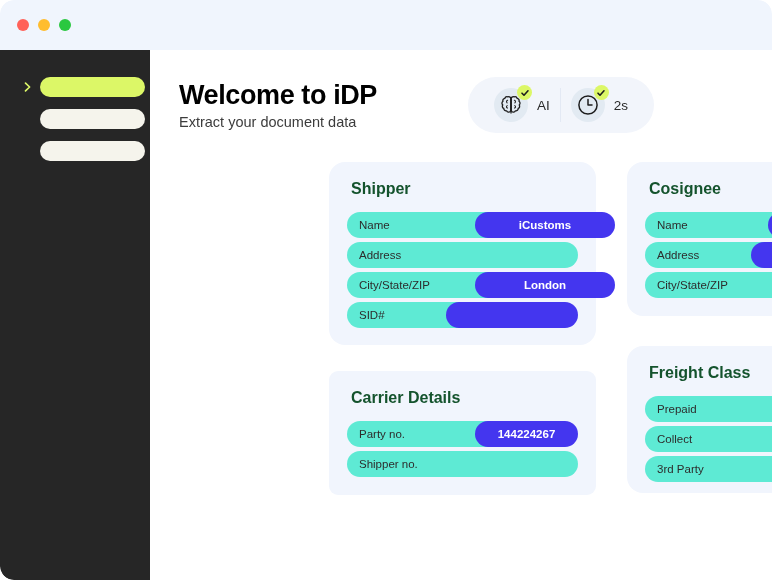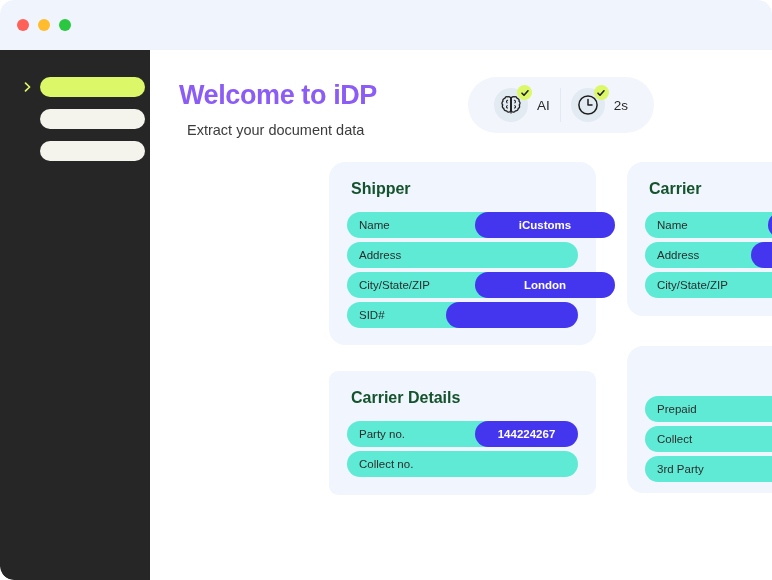"Welcome to iDP" .page-title { color: #8b5cf6 -> #000000 }
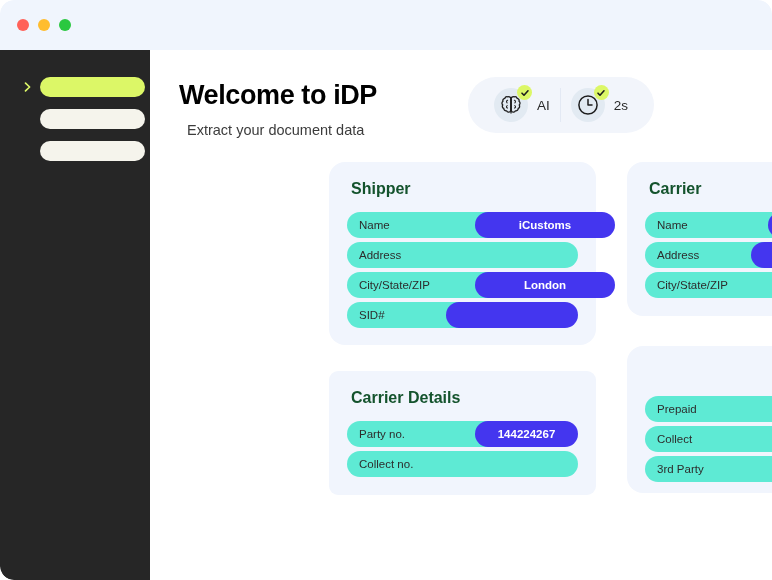"Extract your document data" .page-sub { margin: 8px -> 0 }
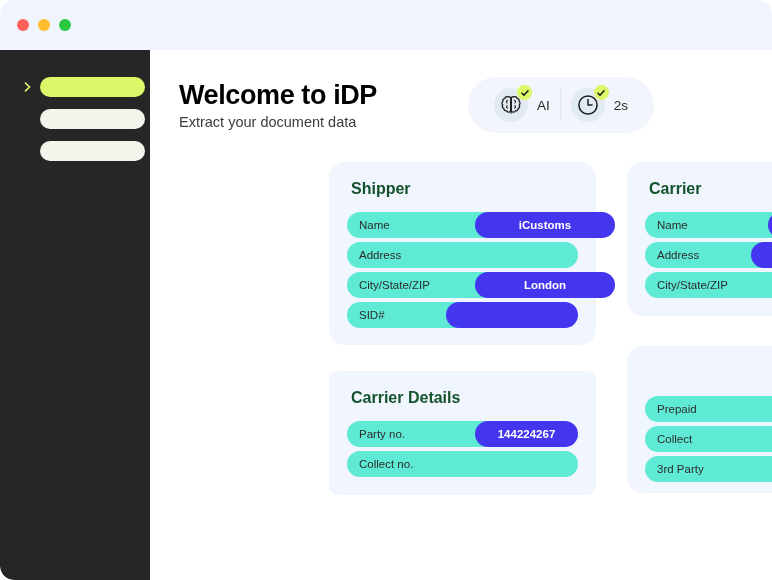"Carrier" h2.card-title { text: Carrier -> Cosignee }
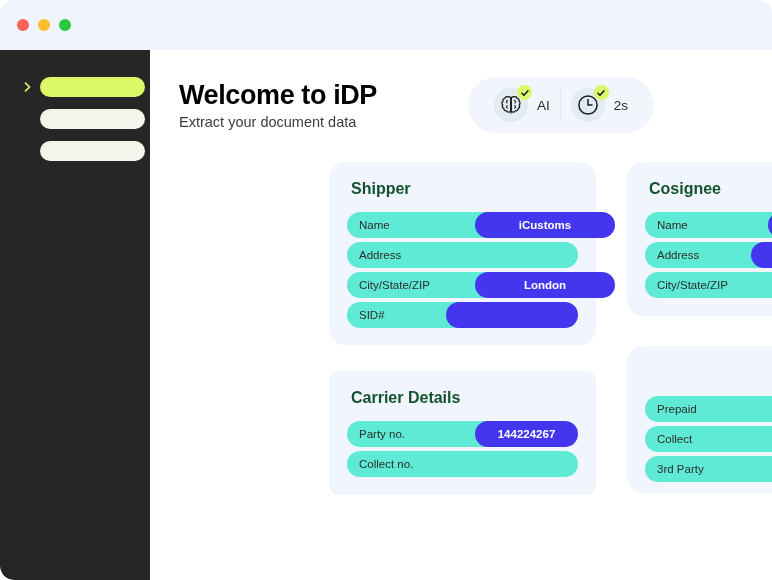"Freight Class" h2.card-title { html: none -> <h2>Freight Class</h2> }
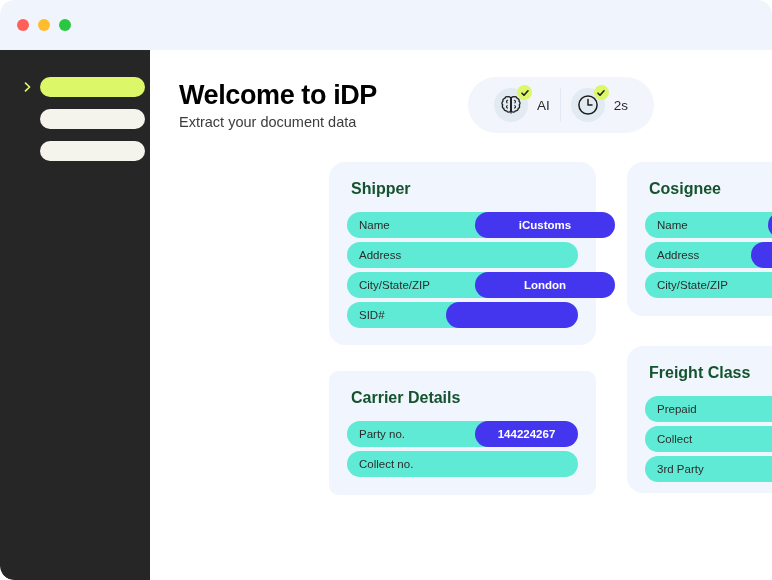"Collect no." div.field { text: Collect -> Shipper }
